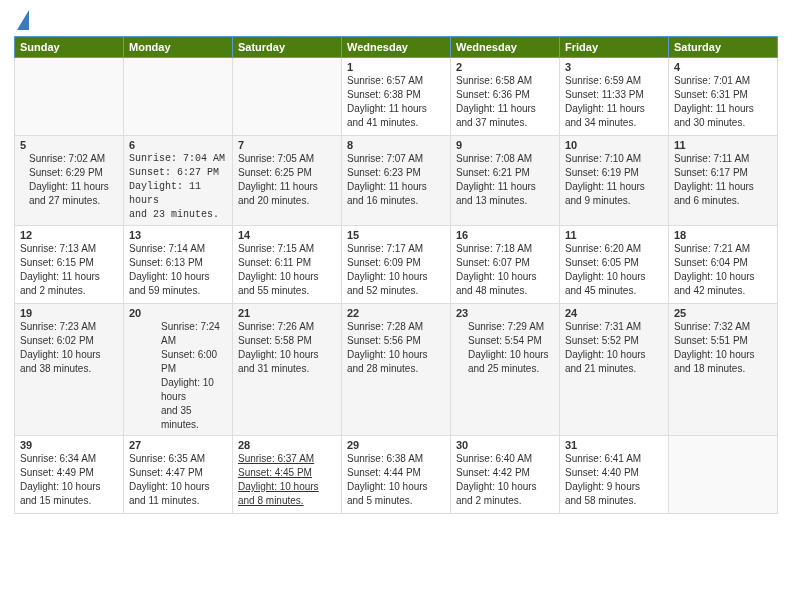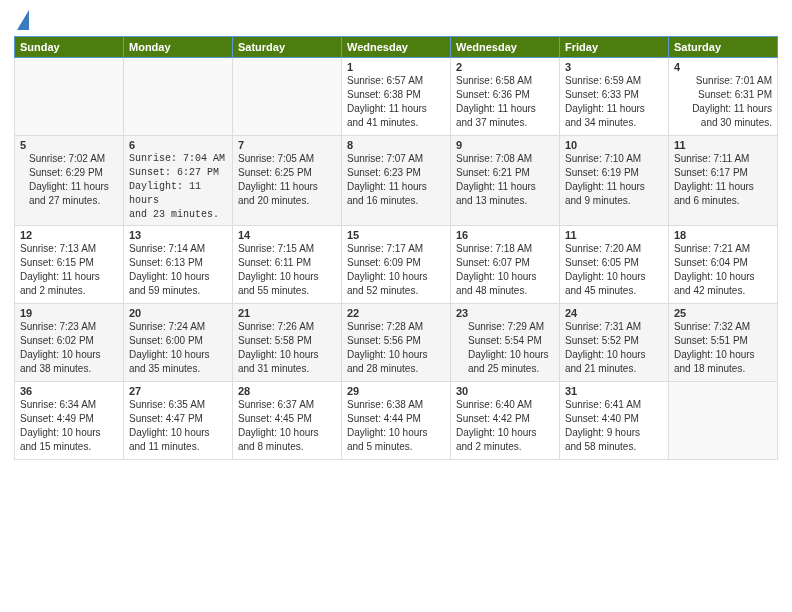"Sunrise: 6:59 AM" div.cell-content { text: 6:33 -> 11:33 }
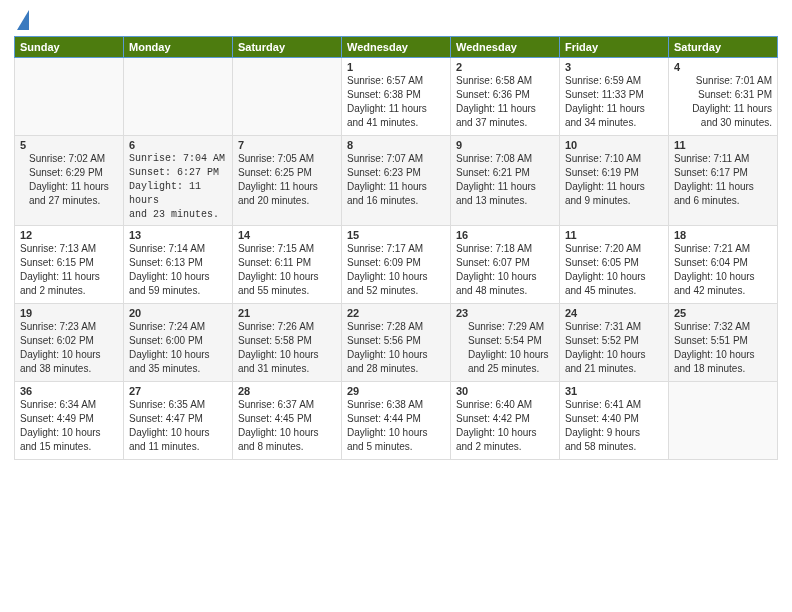"Sunrise: 7:01 AM" div.cell-content { text-align: right -> none }
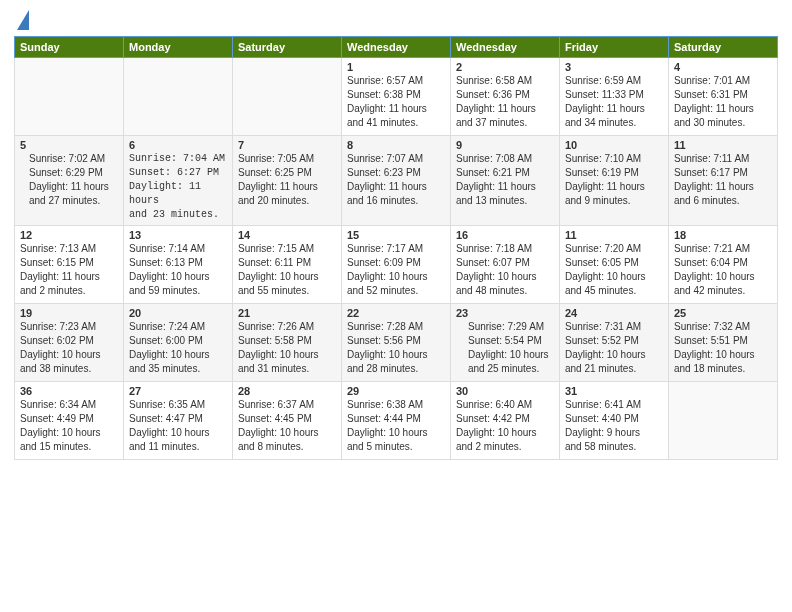"Sunrise: 7:20 AM" div.cell-content { text: 7:20 -> 6:20 }
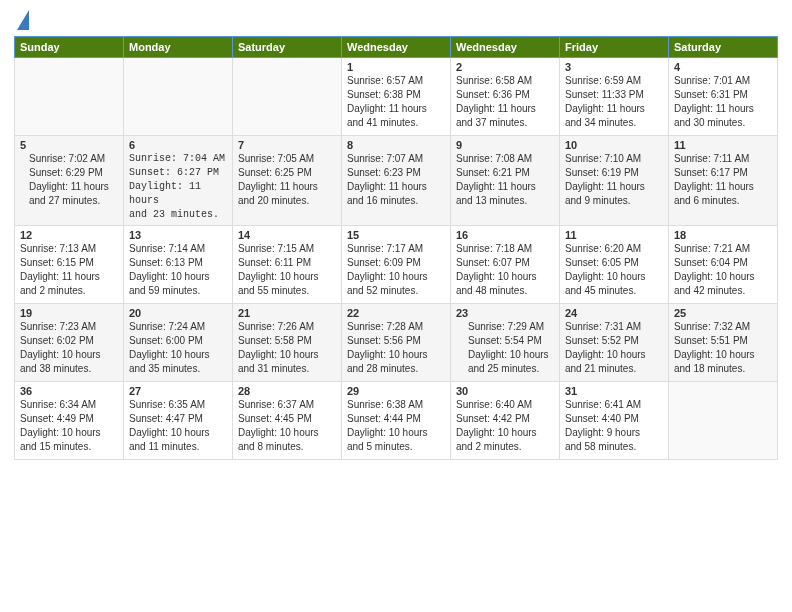"Sunrise: 7:24 AM" div.cell-content { margin-left: none -> 32px }
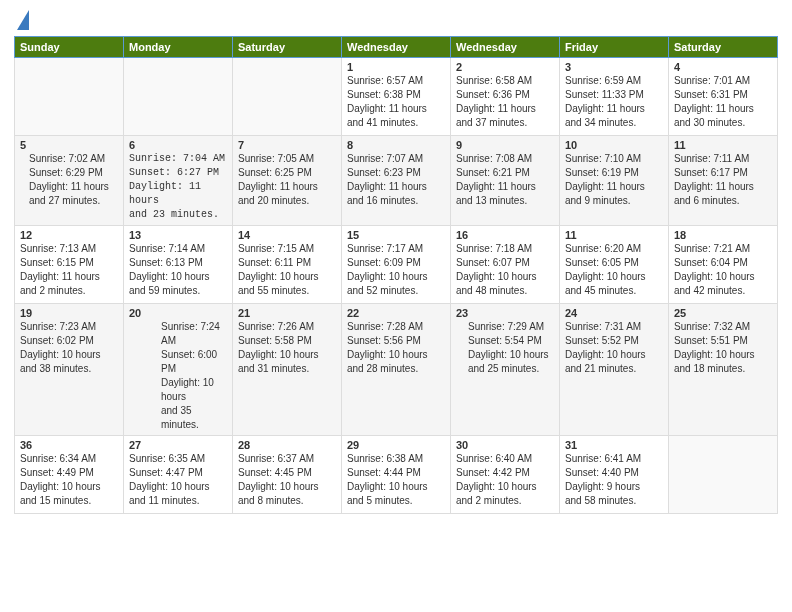"36" span.day-num { text: 36 -> 39 }
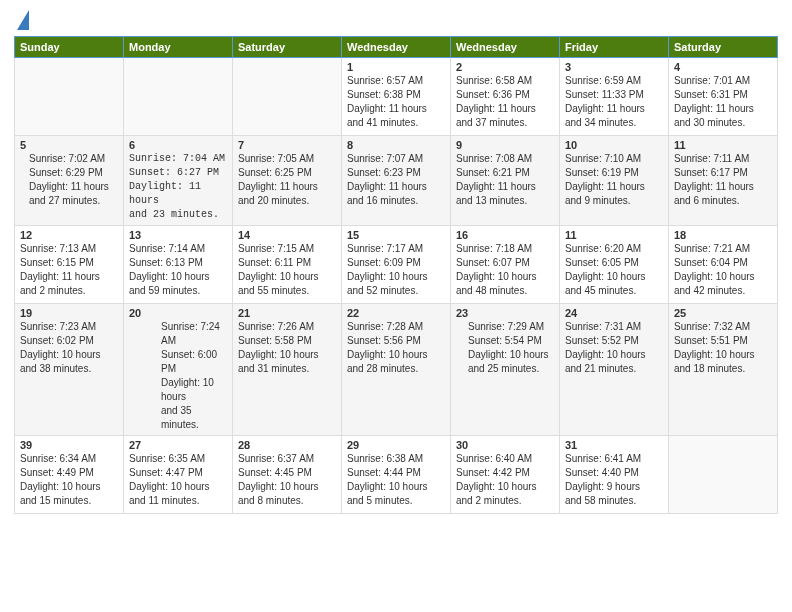"Sunrise: 6:37 AM" div.cell-content { text-decoration: none -> underline }
